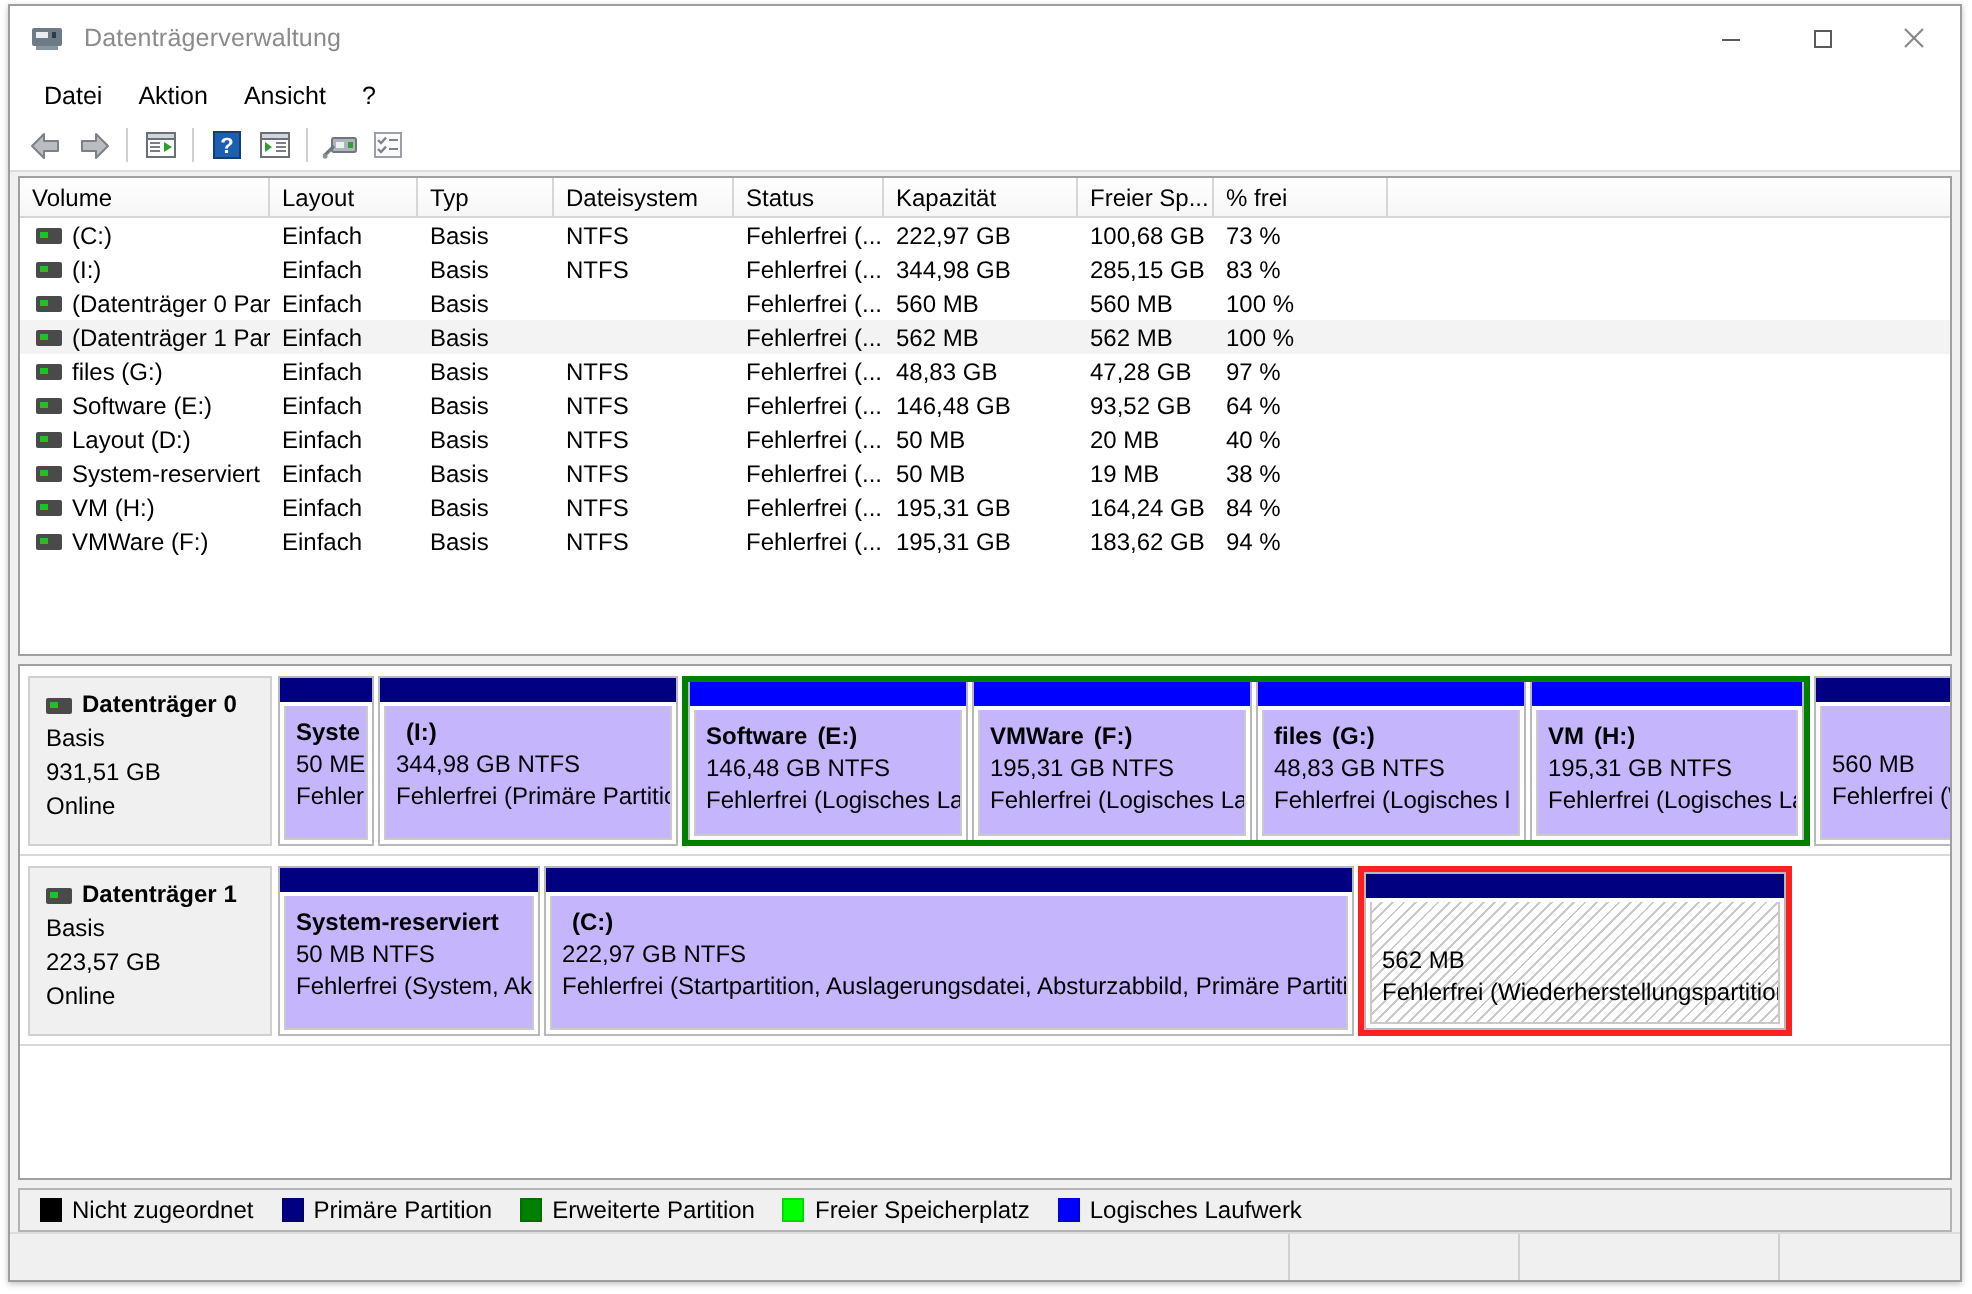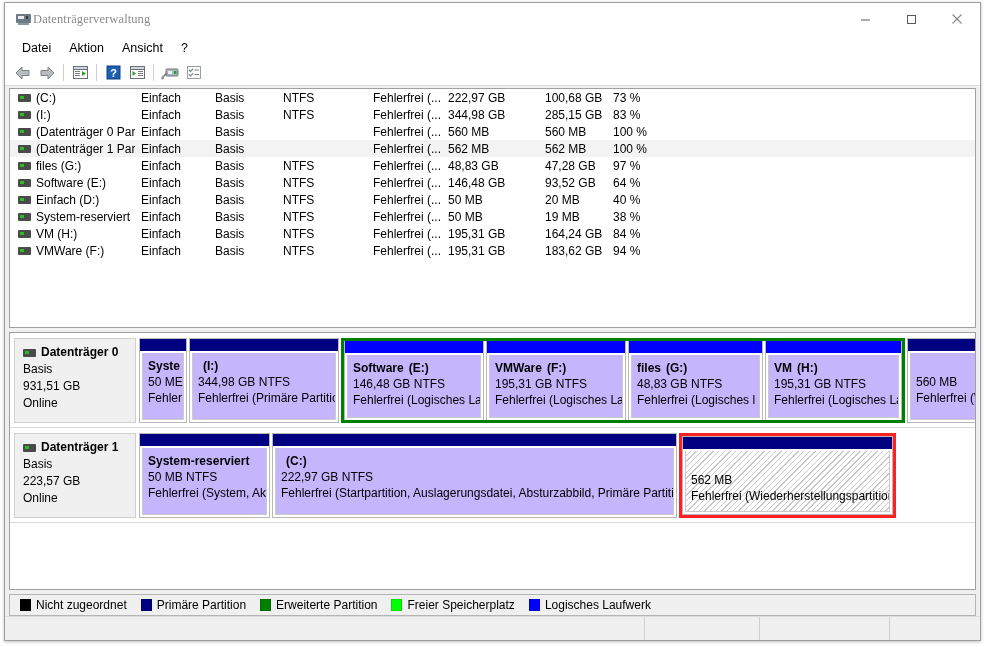"Datenträgerverwaltung" #title-text { font-family: Liberation Serif, serif -> none; margin-left: none -> 9px }
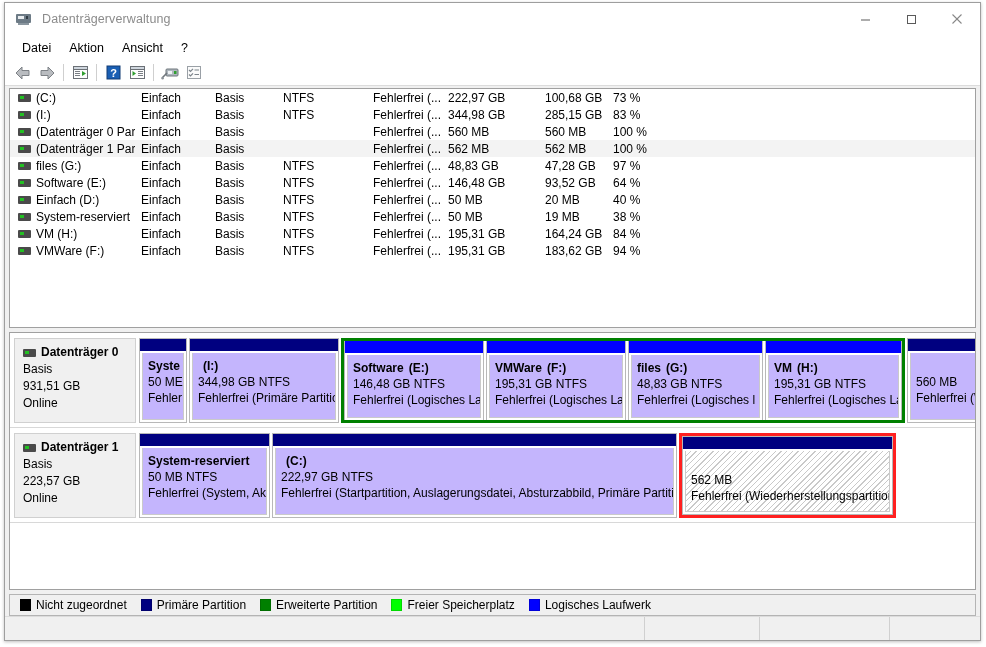"Volume" div { html: none -> <div> <div>Volume</div> <div>Layout</div> <div>Typ</div> <div>Dateisystem</div> <div>Status</div> <div>Kapazität</div> <div>Freier Sp...</div> <div>% frei</div> <div></div> </div> }
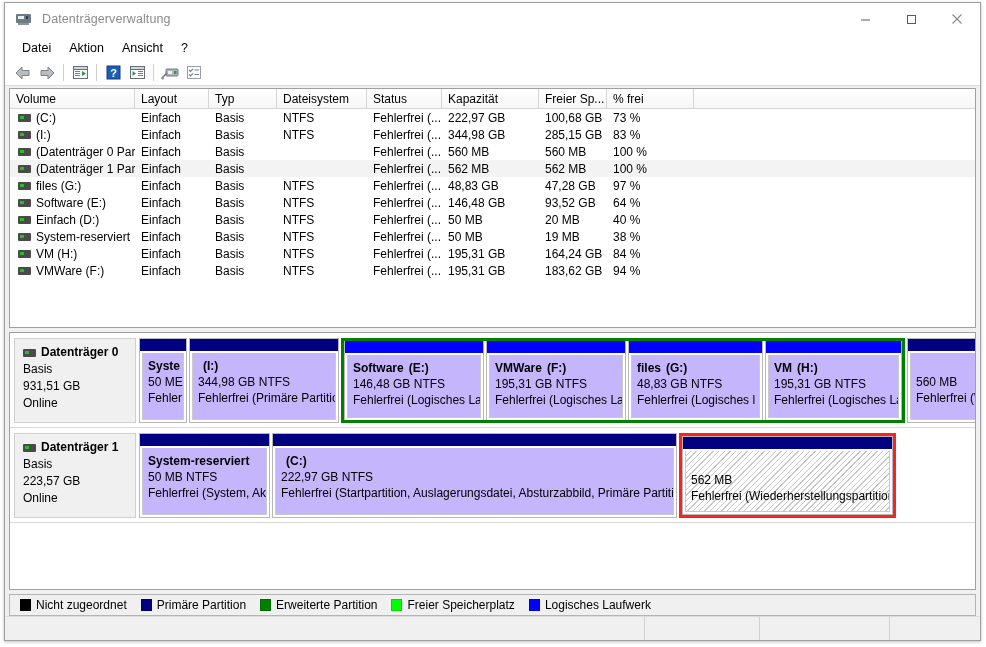"Einfach (D:)" span { text: Einfach -> Layout }
